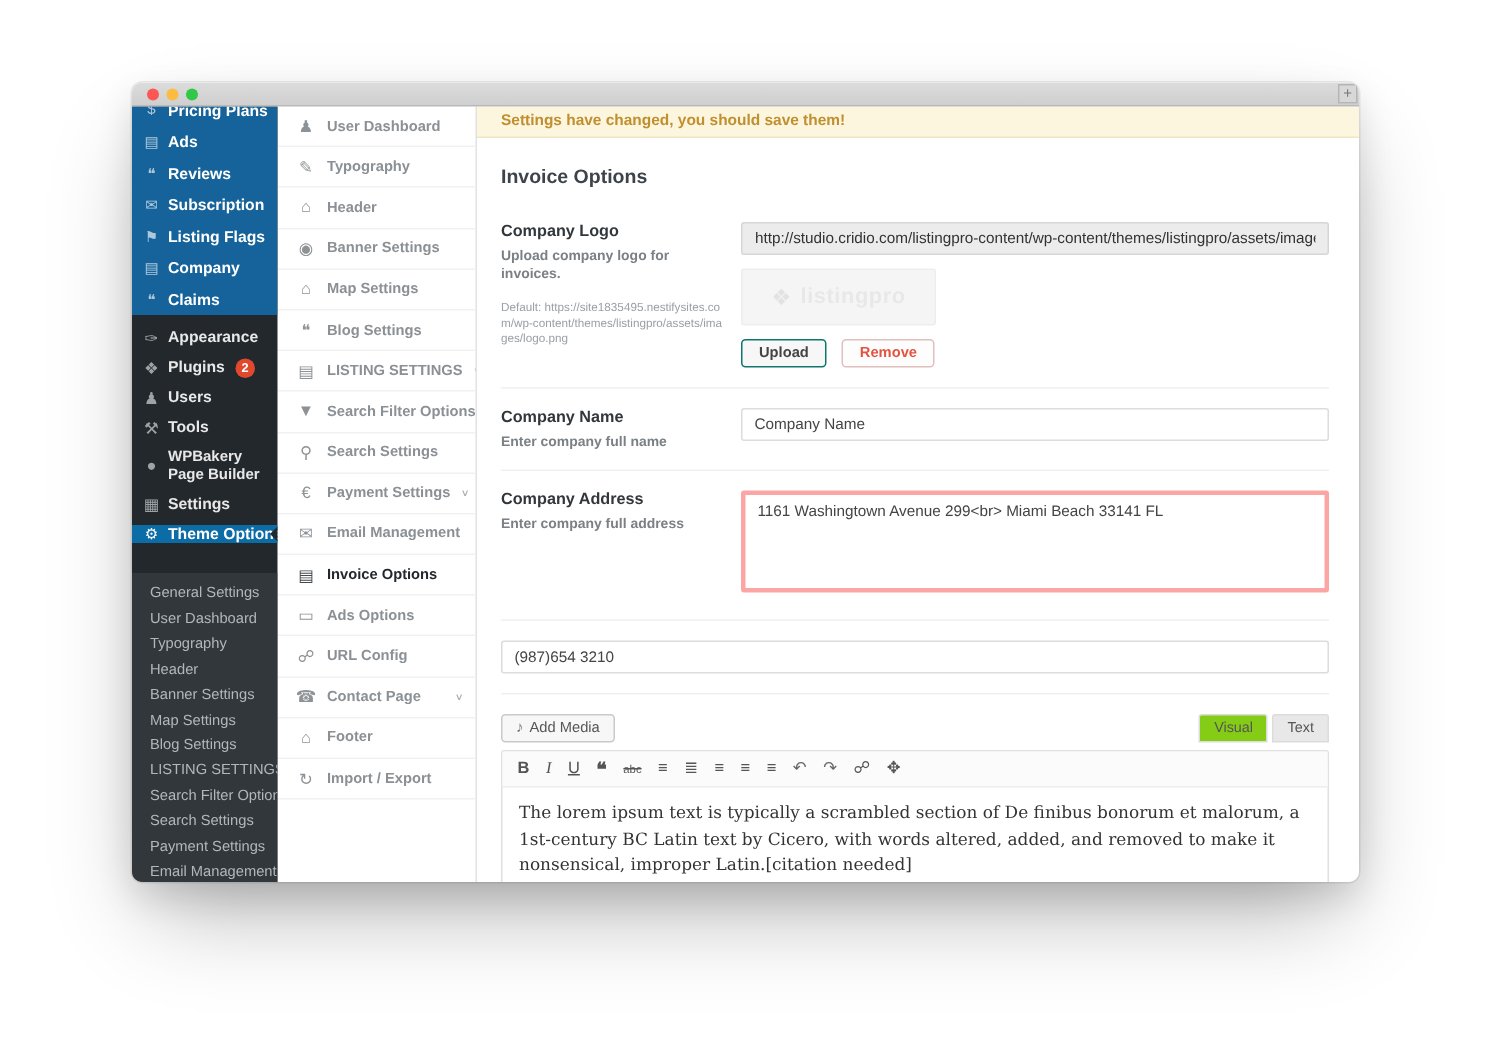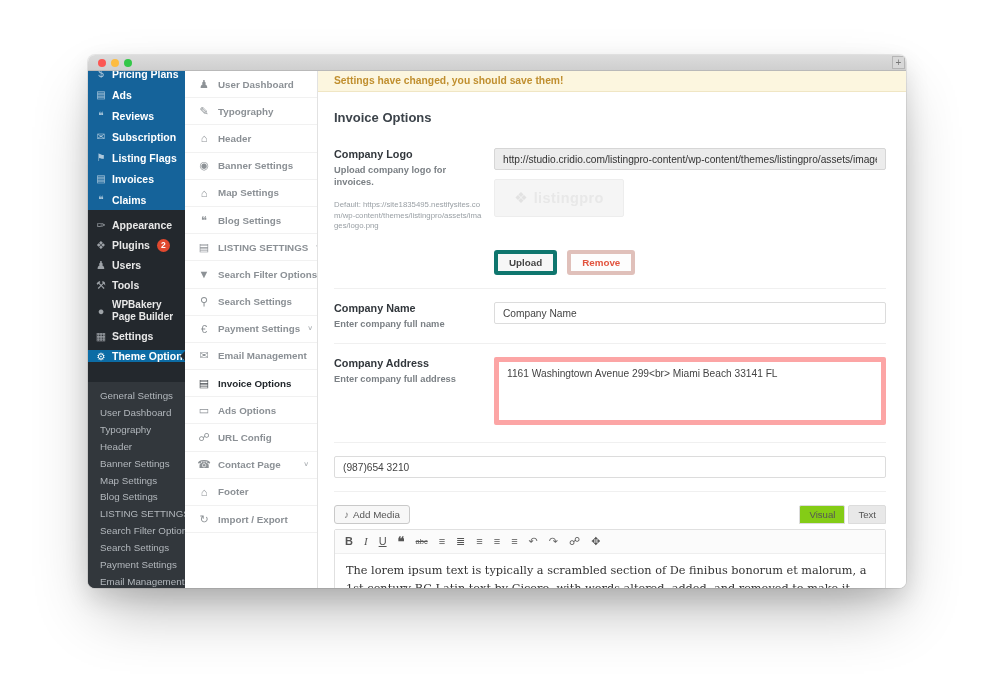"Invoices" span.wl { text: Invoices -> Company }
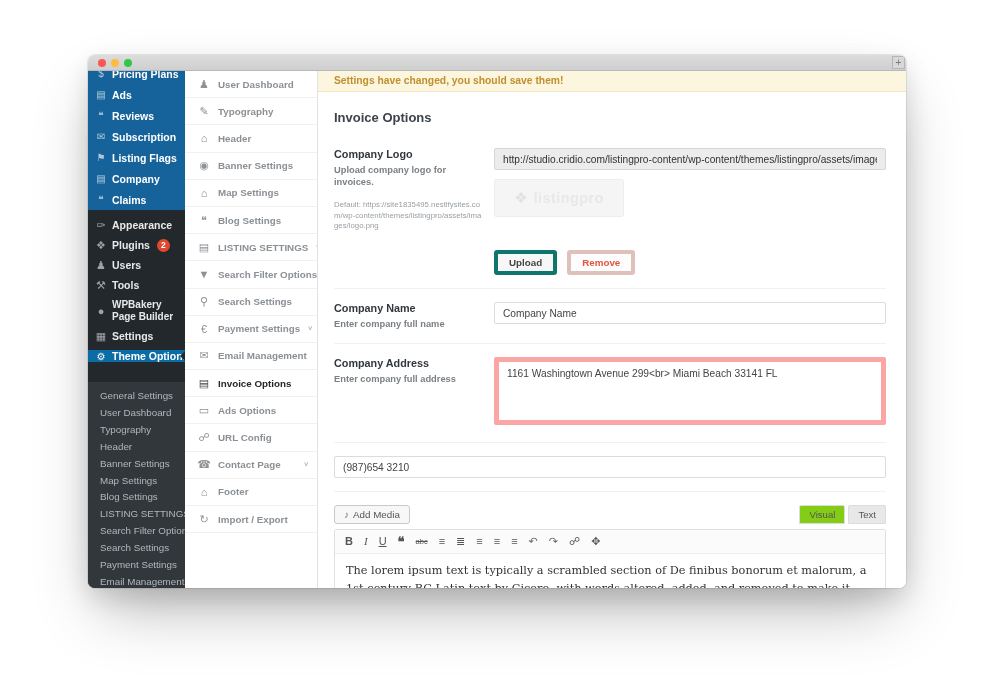"Upload" .btn { border: 4px solid #0f766e -> 1px solid #0f766e; margin-top: 24px -> none }
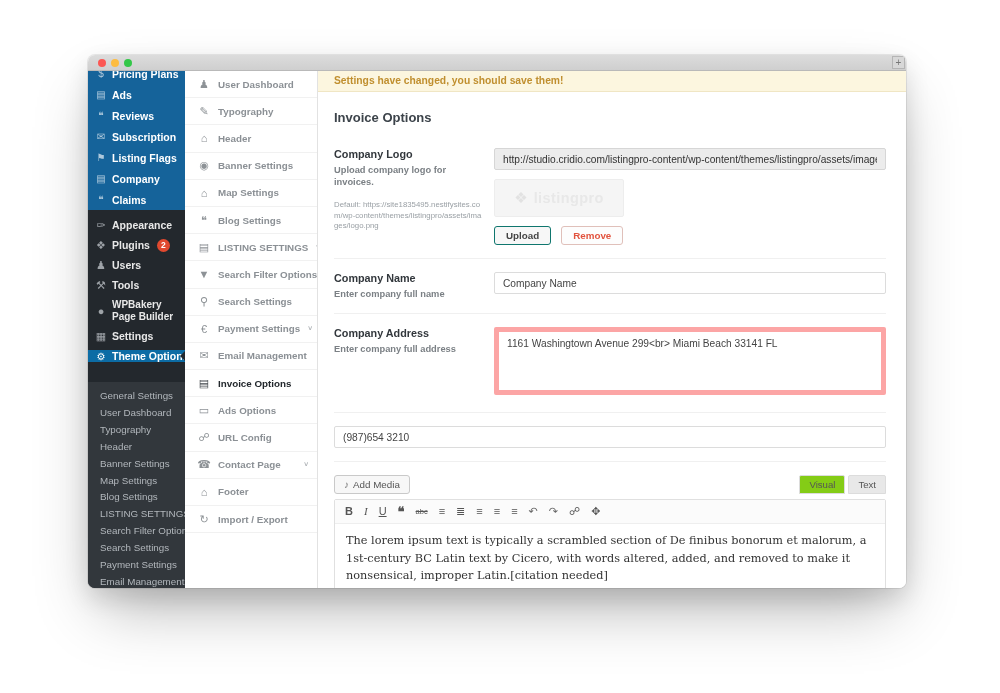"1161 Washingtown Avenue 299<br> Miami" .txt-area { border: 5px solid #fca5a5 -> 3px solid #fca5a5 }
